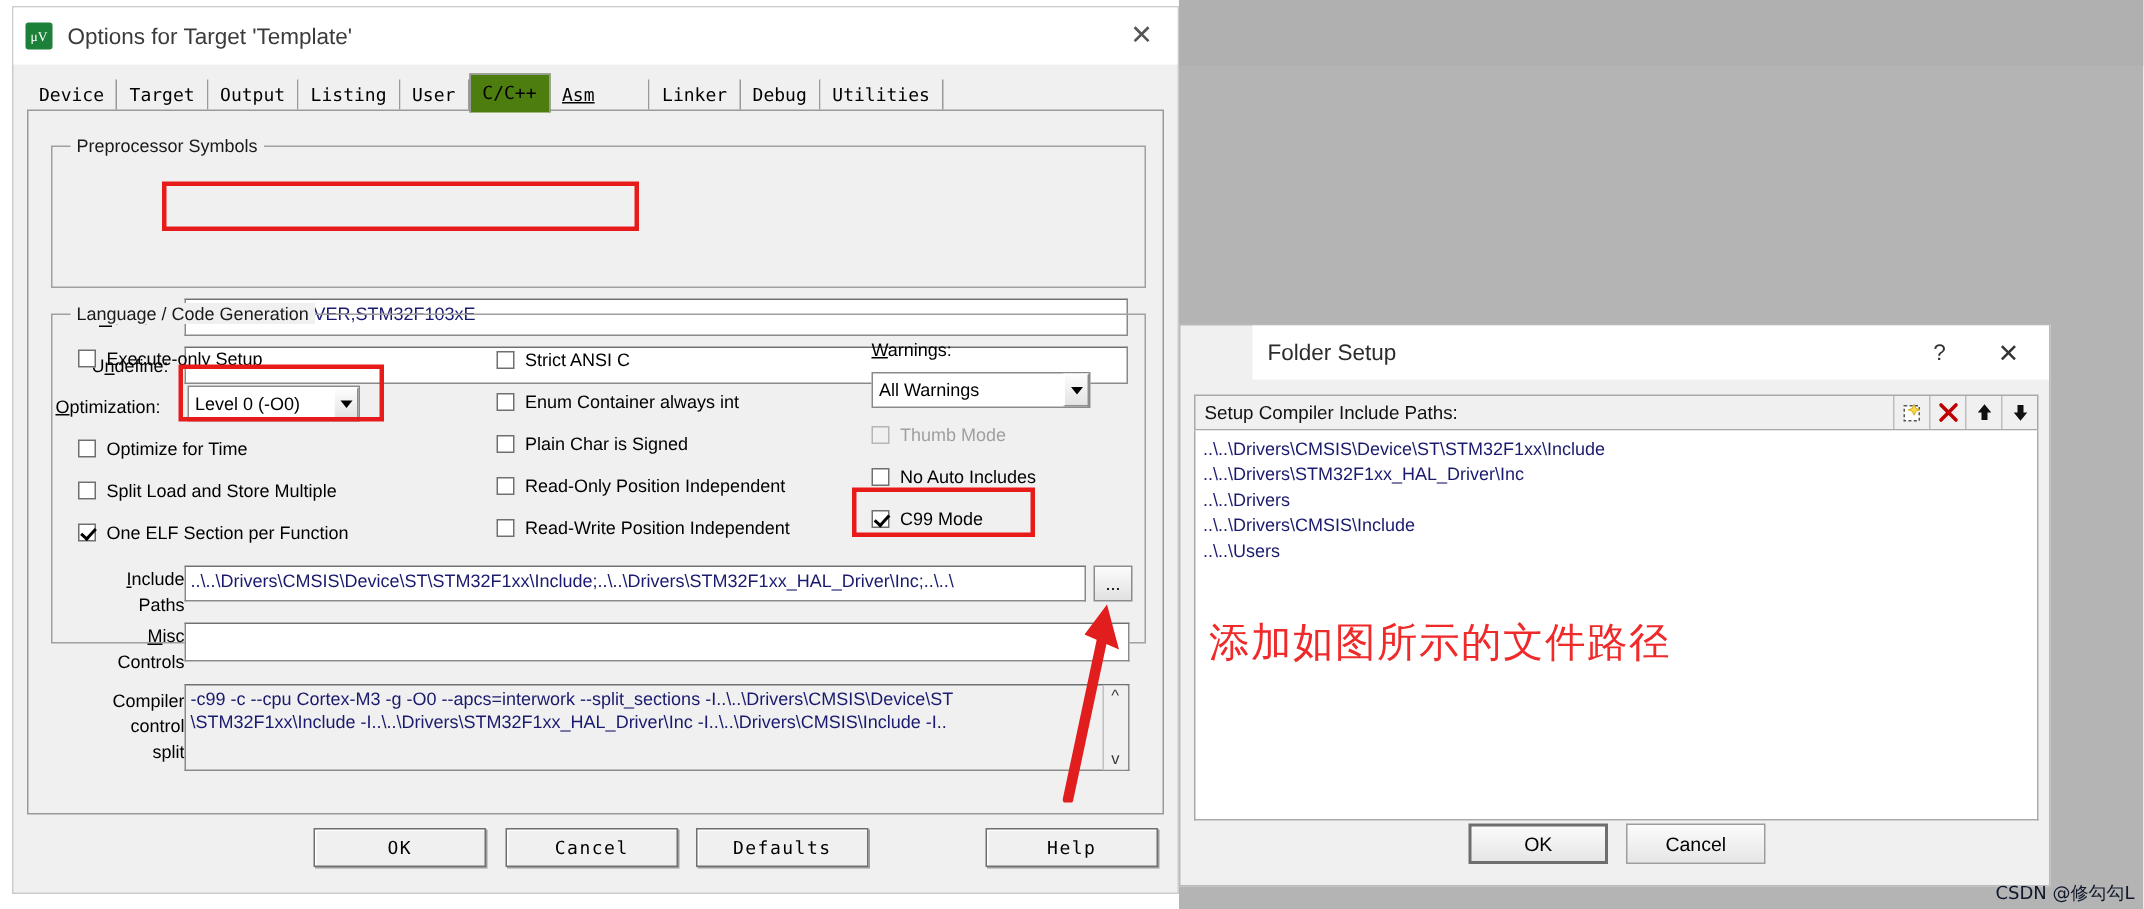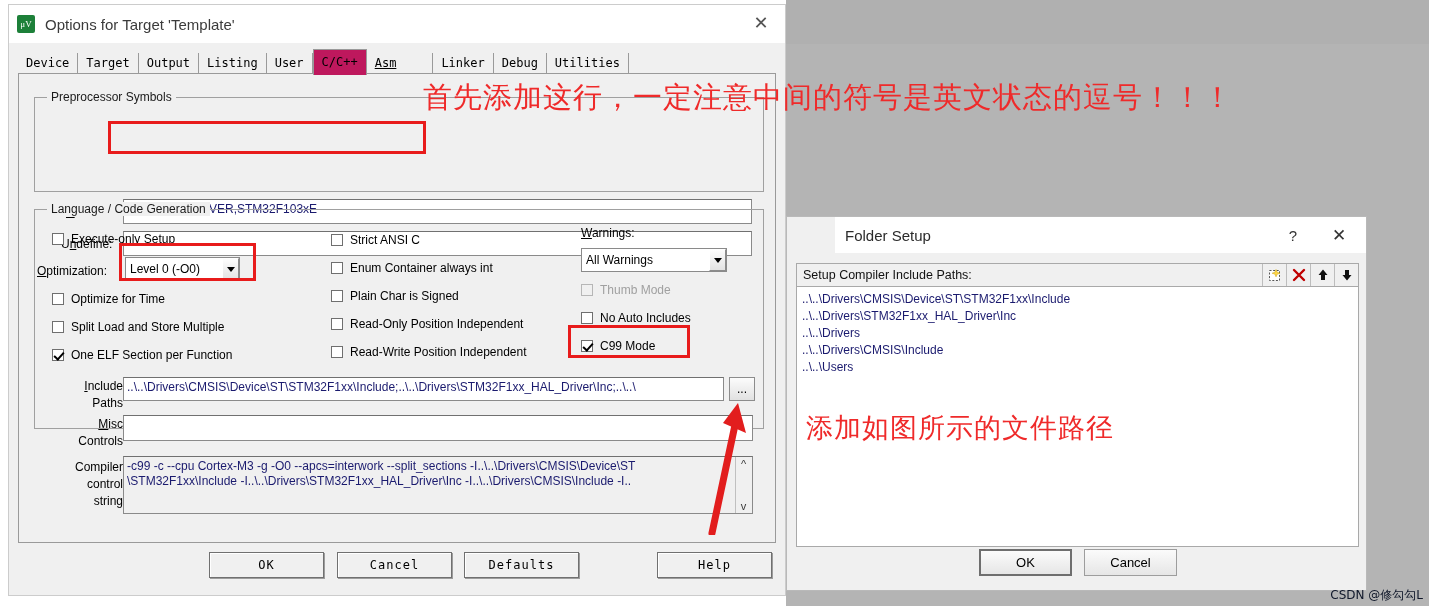"C/C++" .tab.active { background: #be185d -> #4d7c0f }
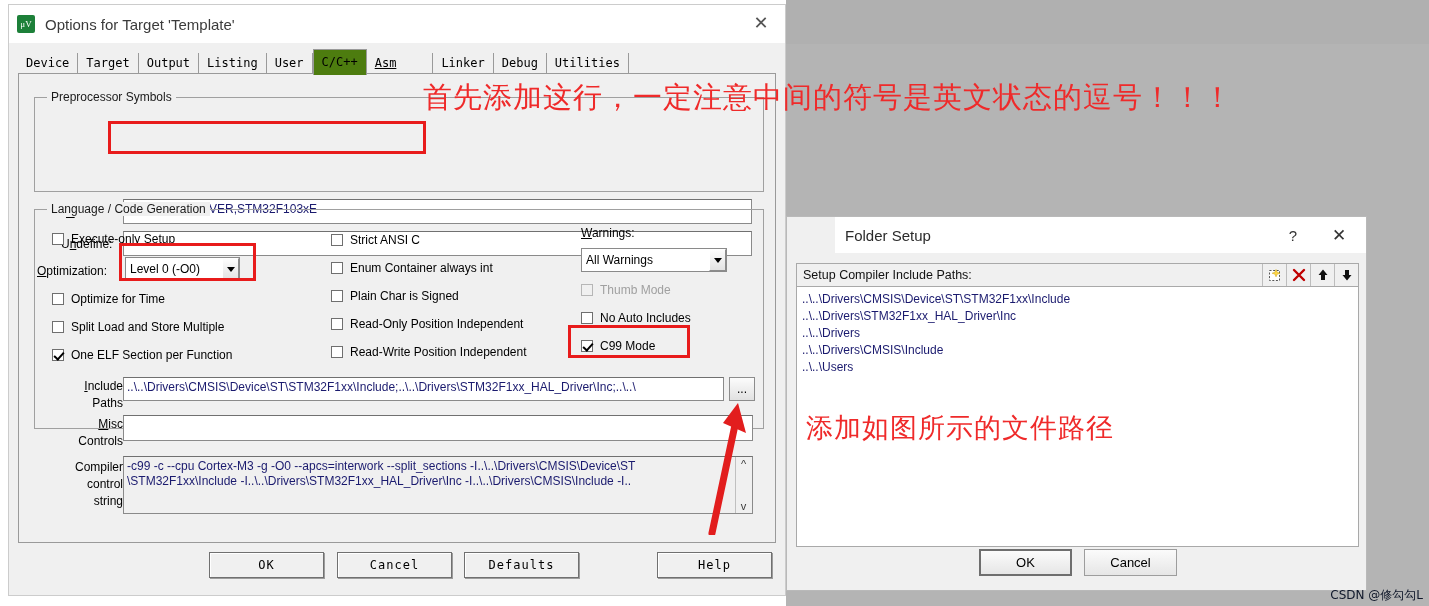"首先添加这行，一定注意中间的符号是英文状态的逗号！！！" div.cn-anno { html: <div>首先添加这行，一定注意中间的符号是英文状态的逗号！！！</div> -> none }
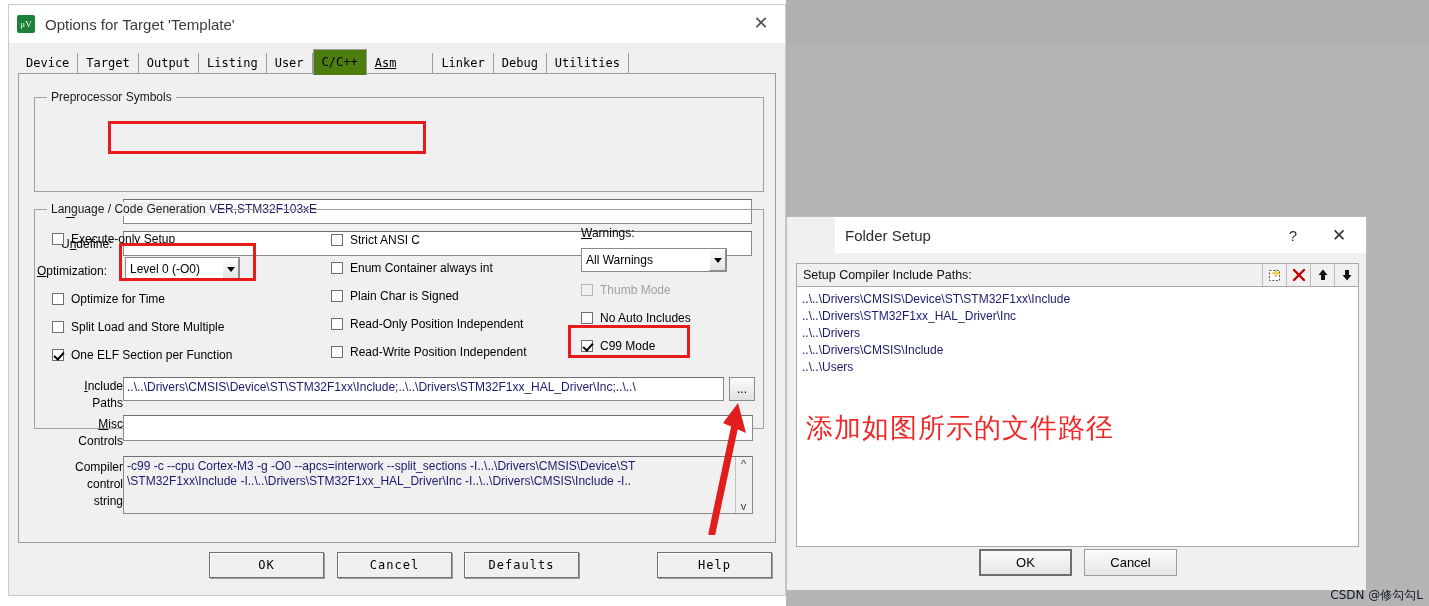"string" div.lbl { text: string -> split }
